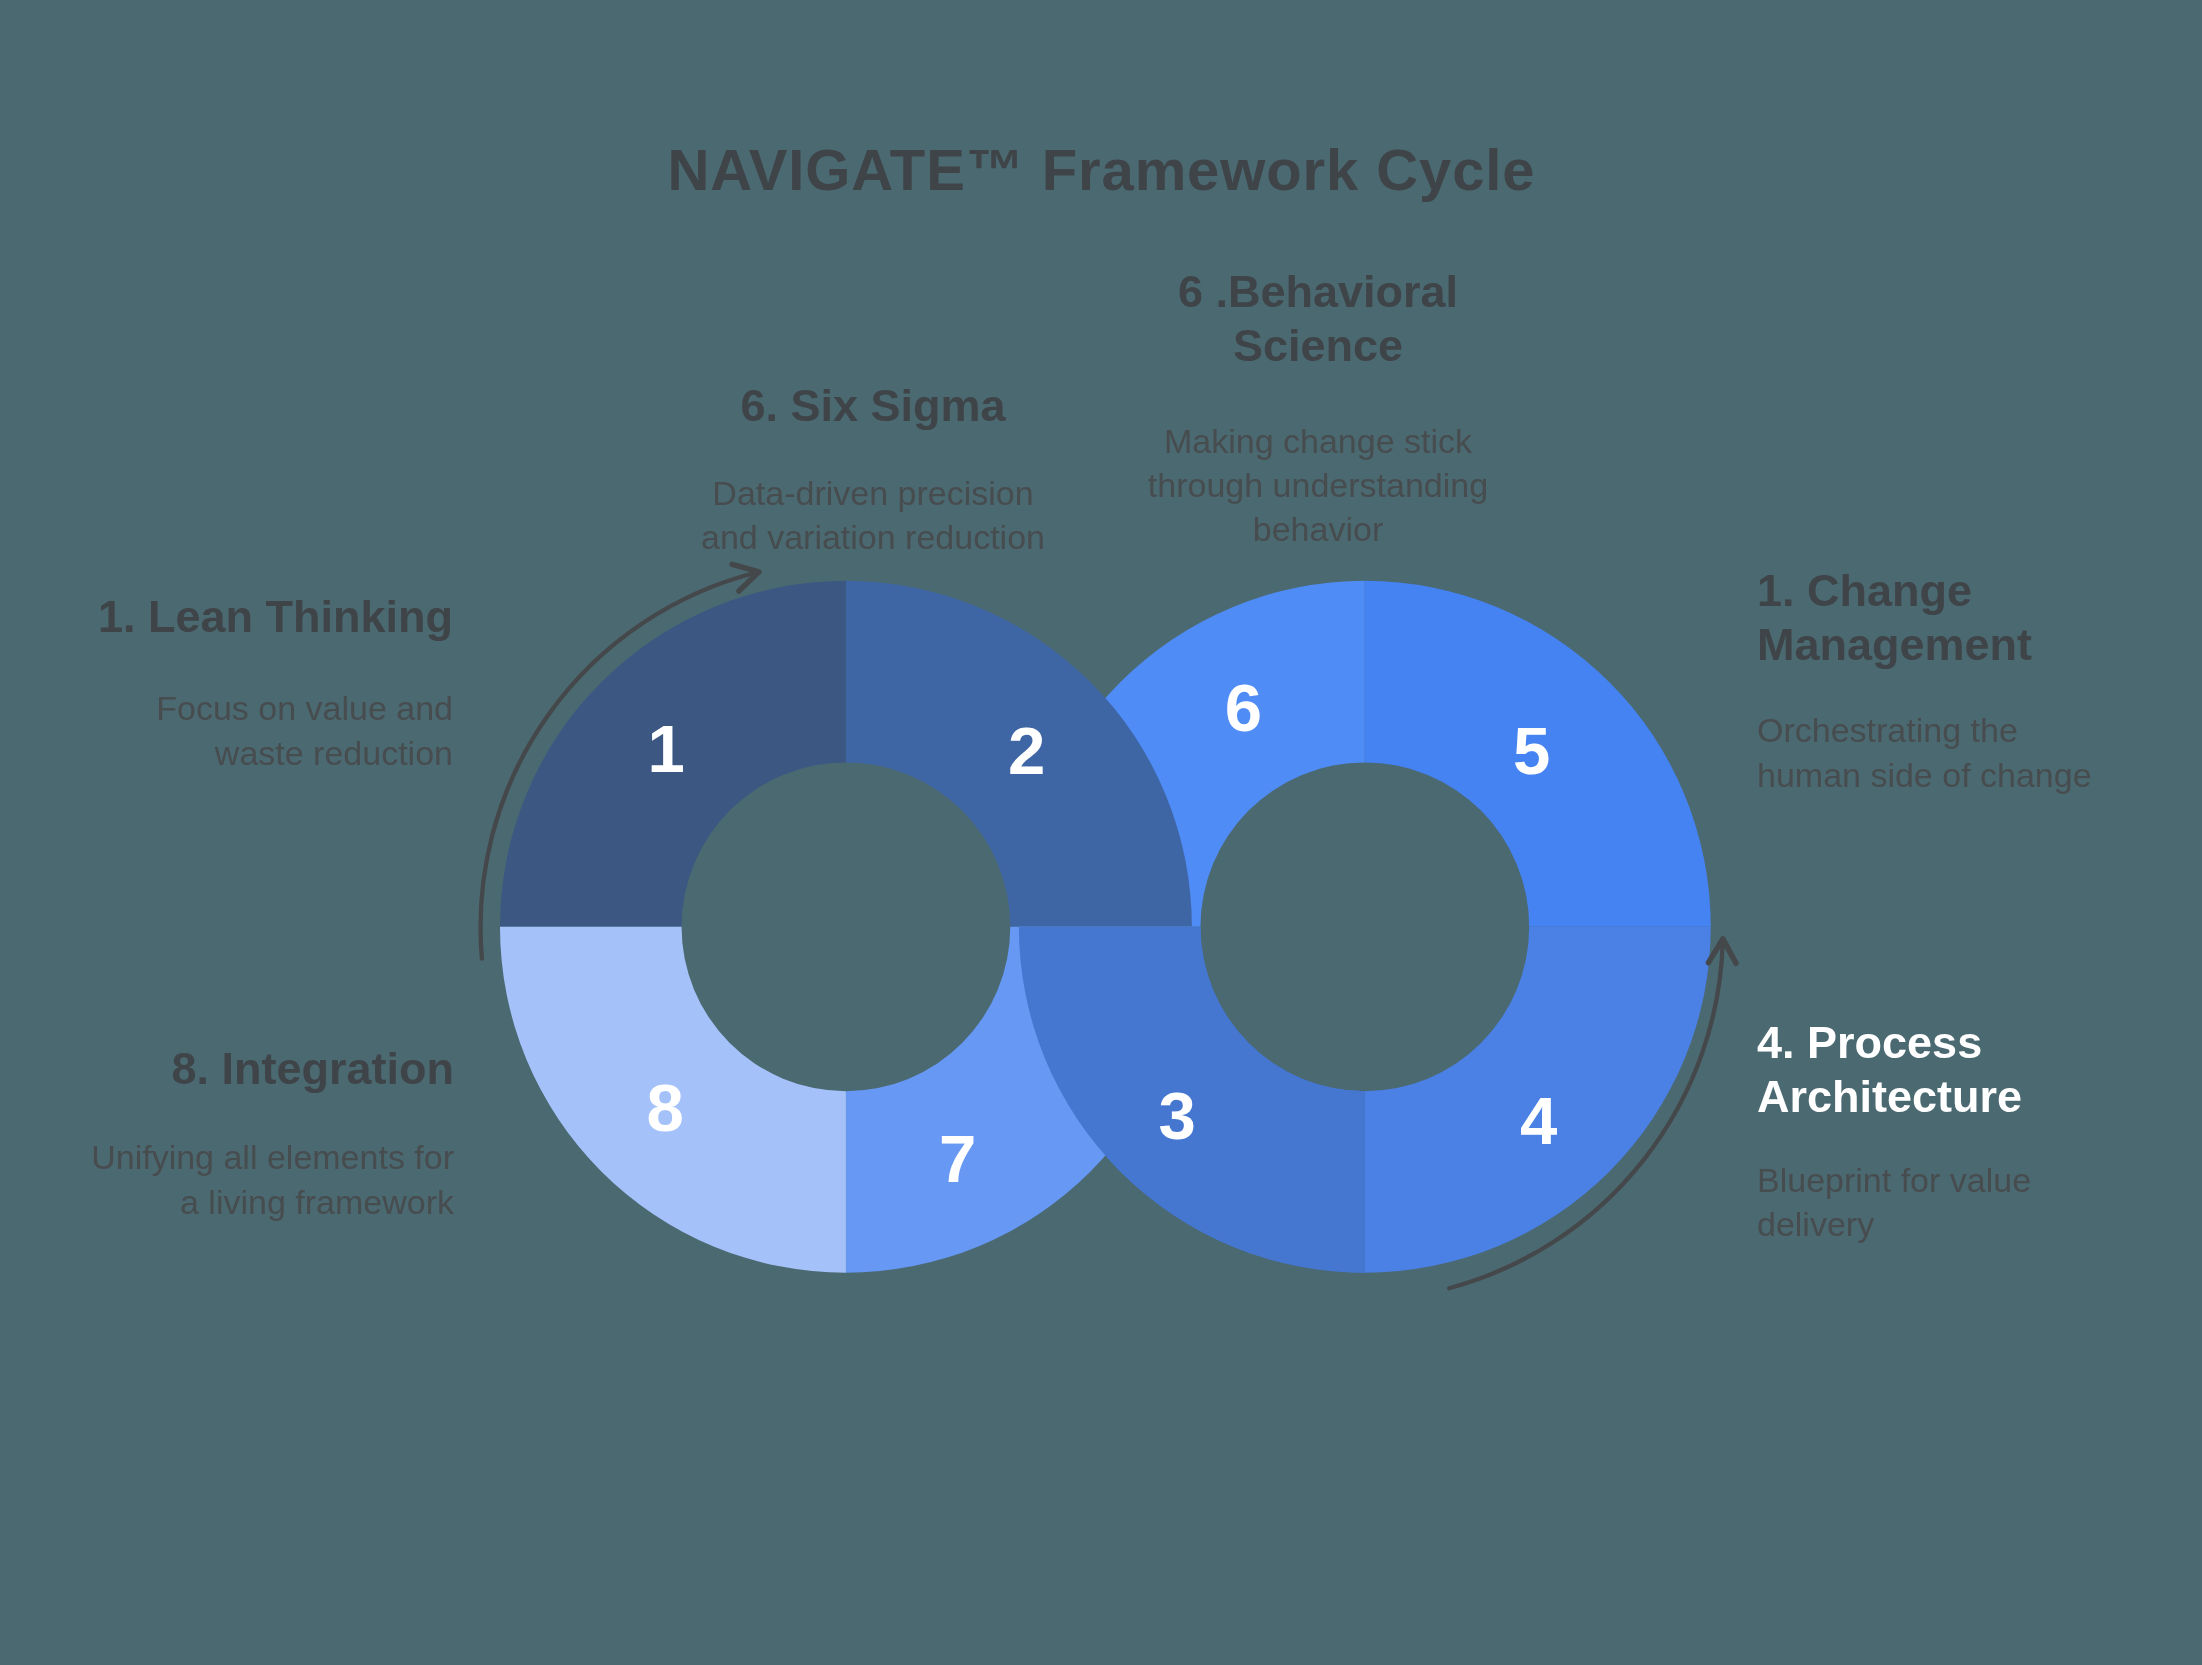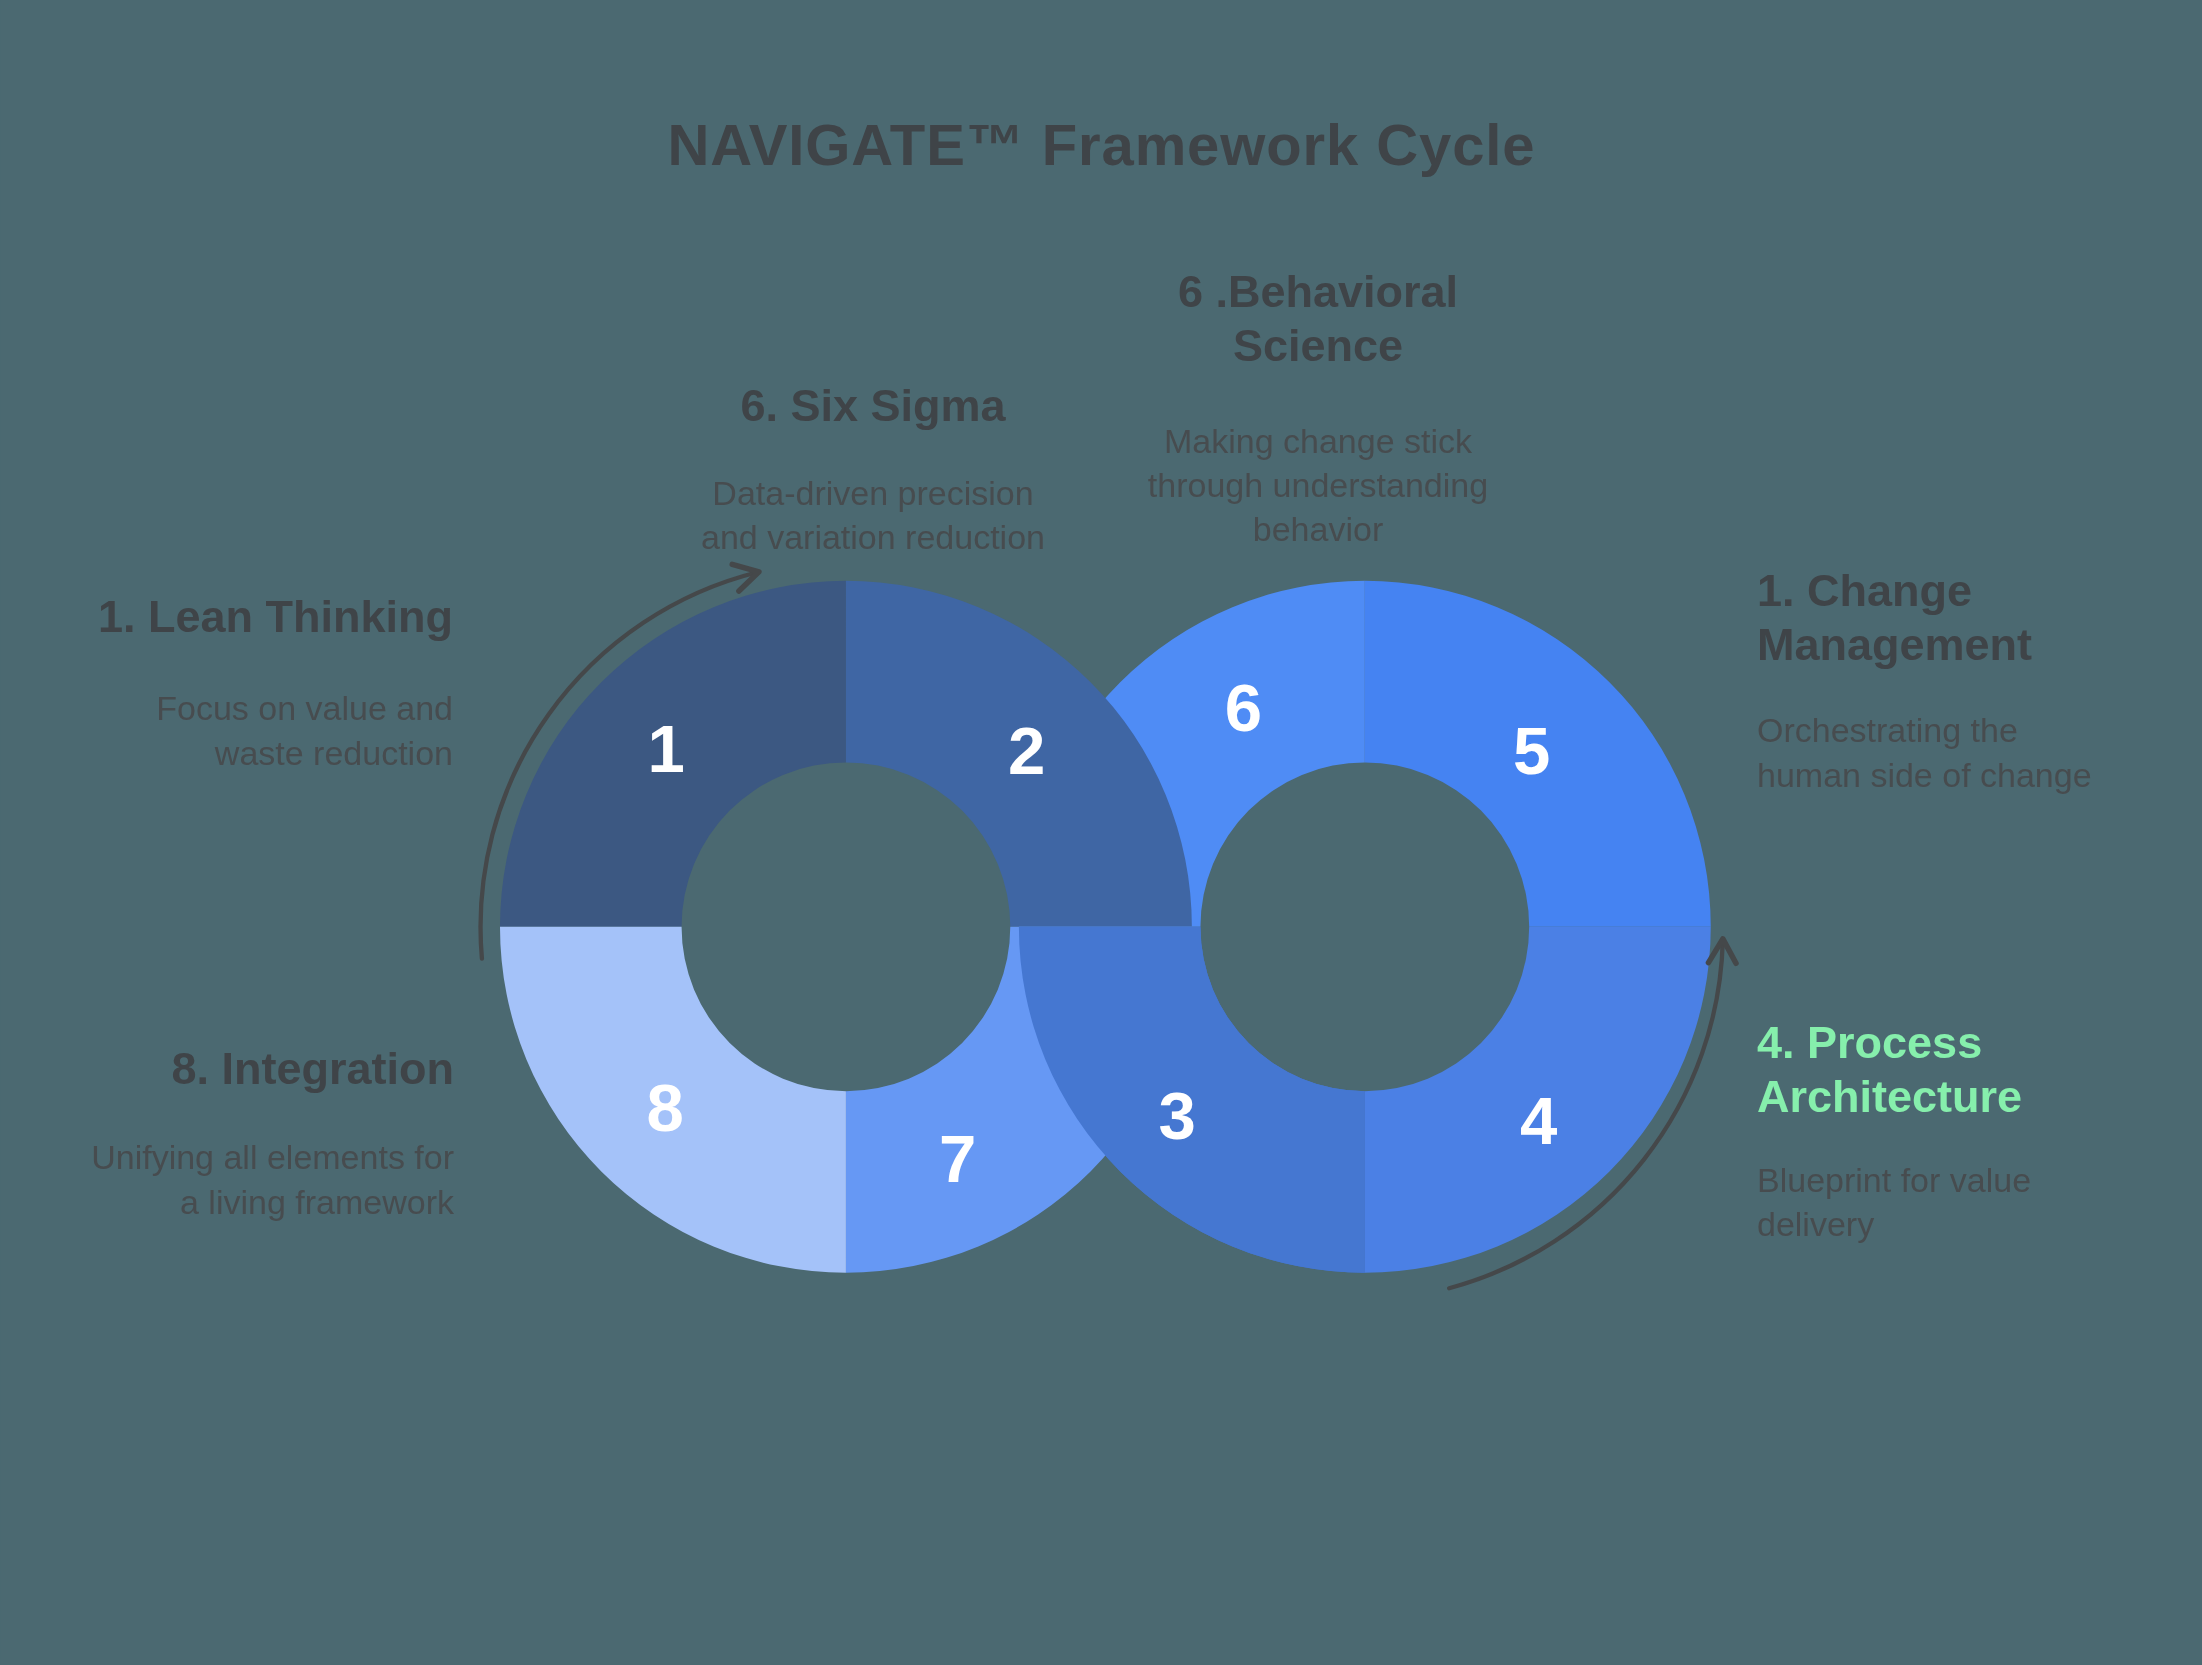"NAVIGATE™ Framework Cycle" .title { top: 111px -> 136px }
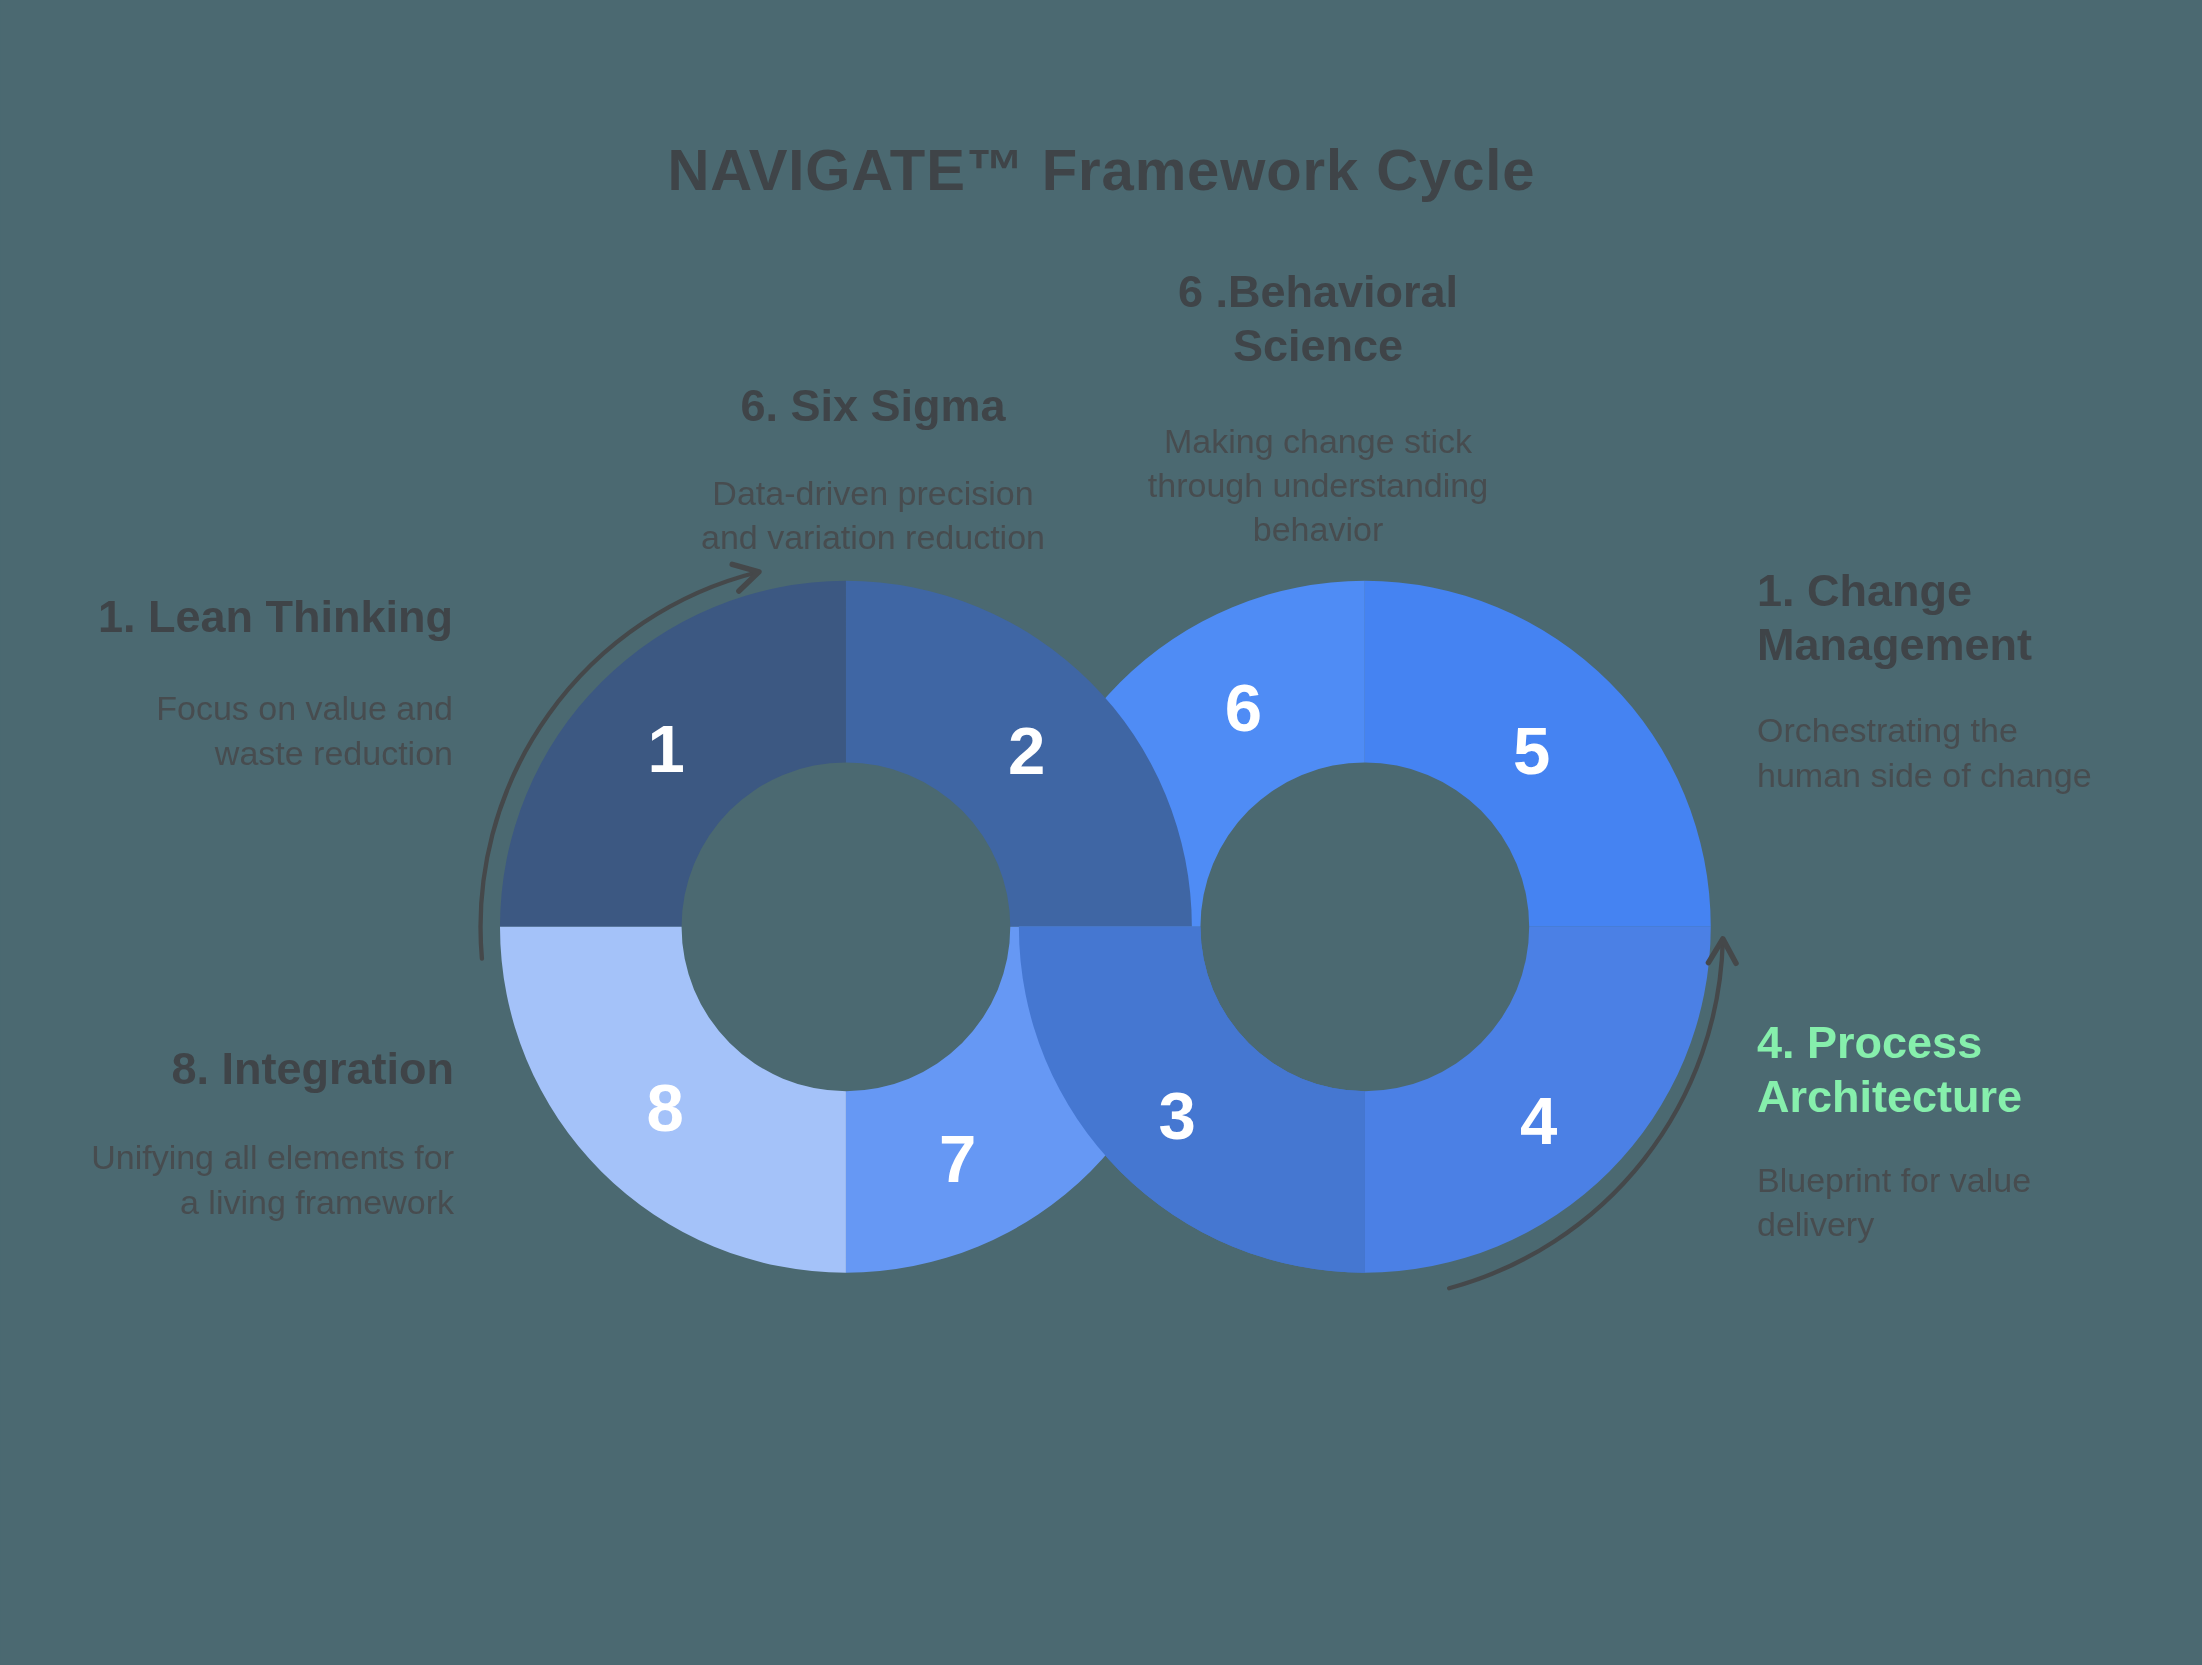"4. Process" div.heading { color: #86efac -> #ffffff }
